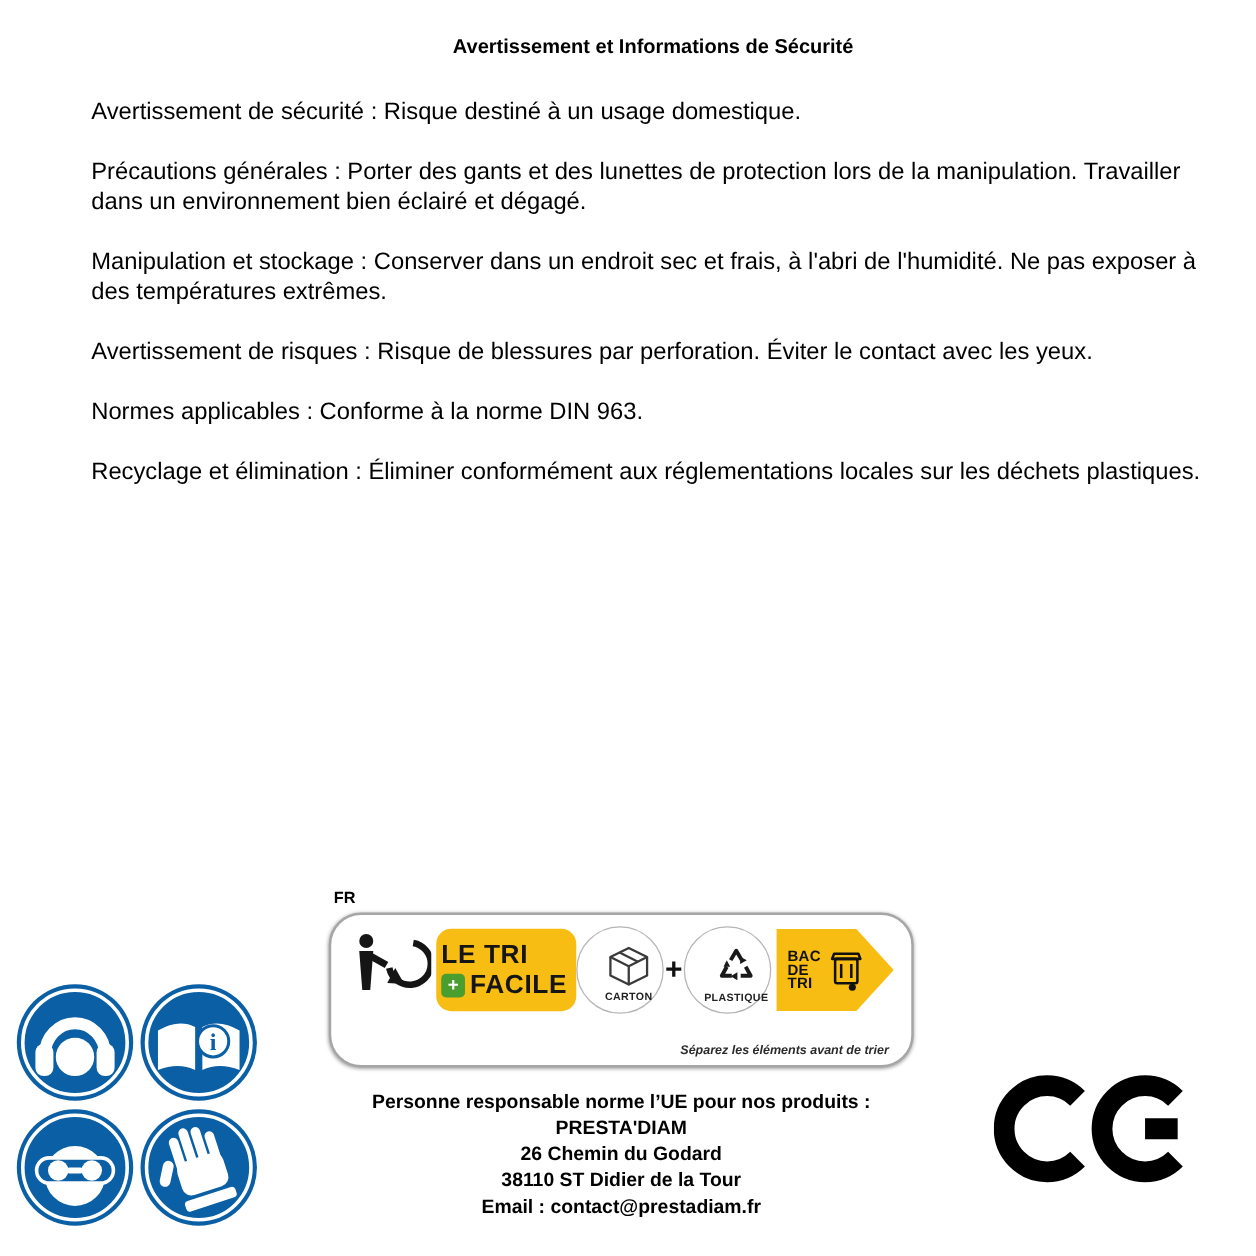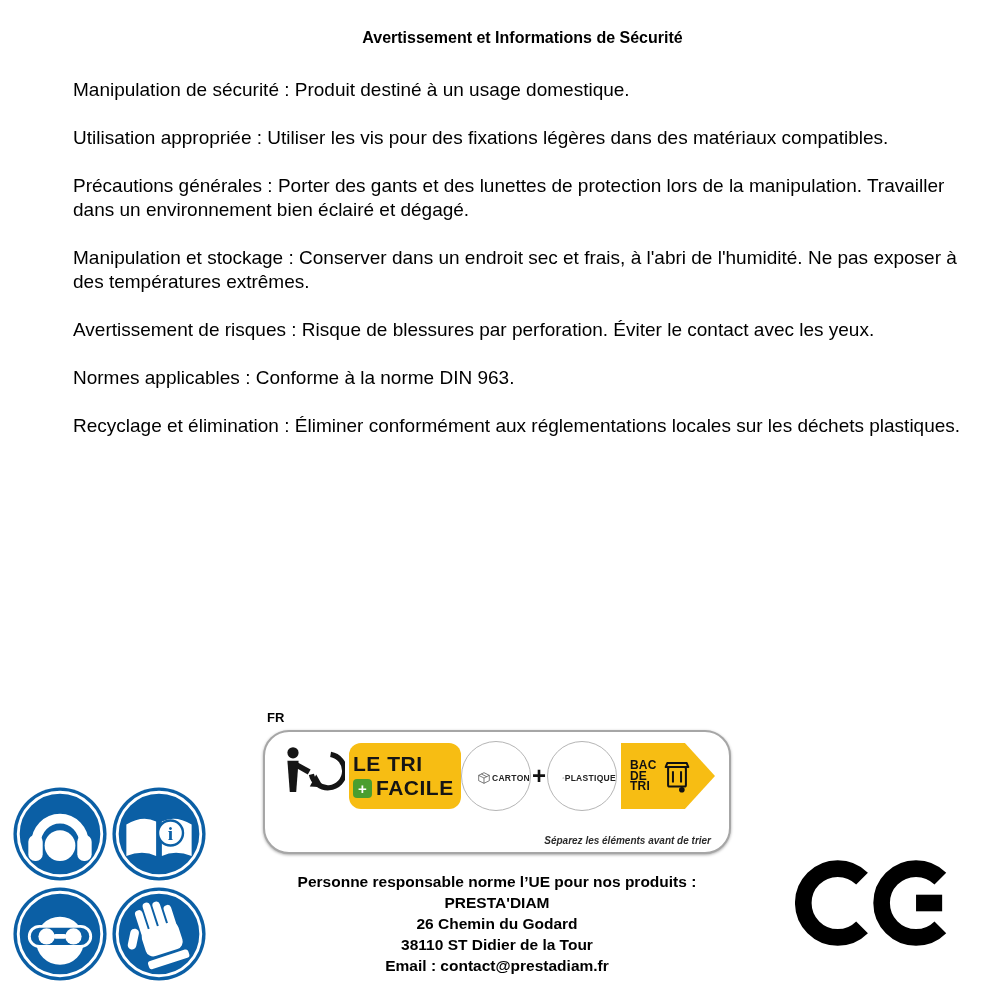"Manipulation de sécurité : Produit" p { text: Manipulation de sécurité : Produit -> Avertissement de sécurité : Risque }
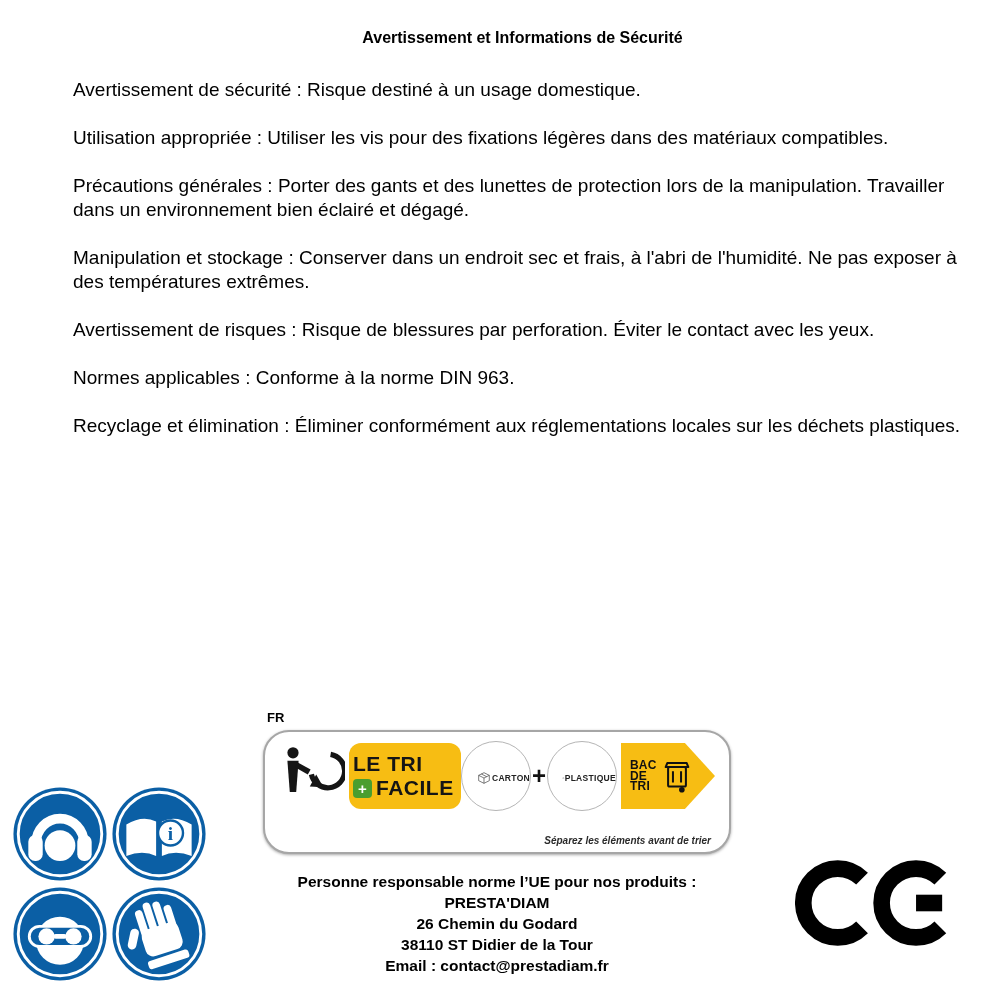"Utilisation appropriée : Utiliser les" p { html: <p>Utilisation appropriée : Utiliser les vis pour des fixations légères dans des matériaux compatibles.</p> -> none }
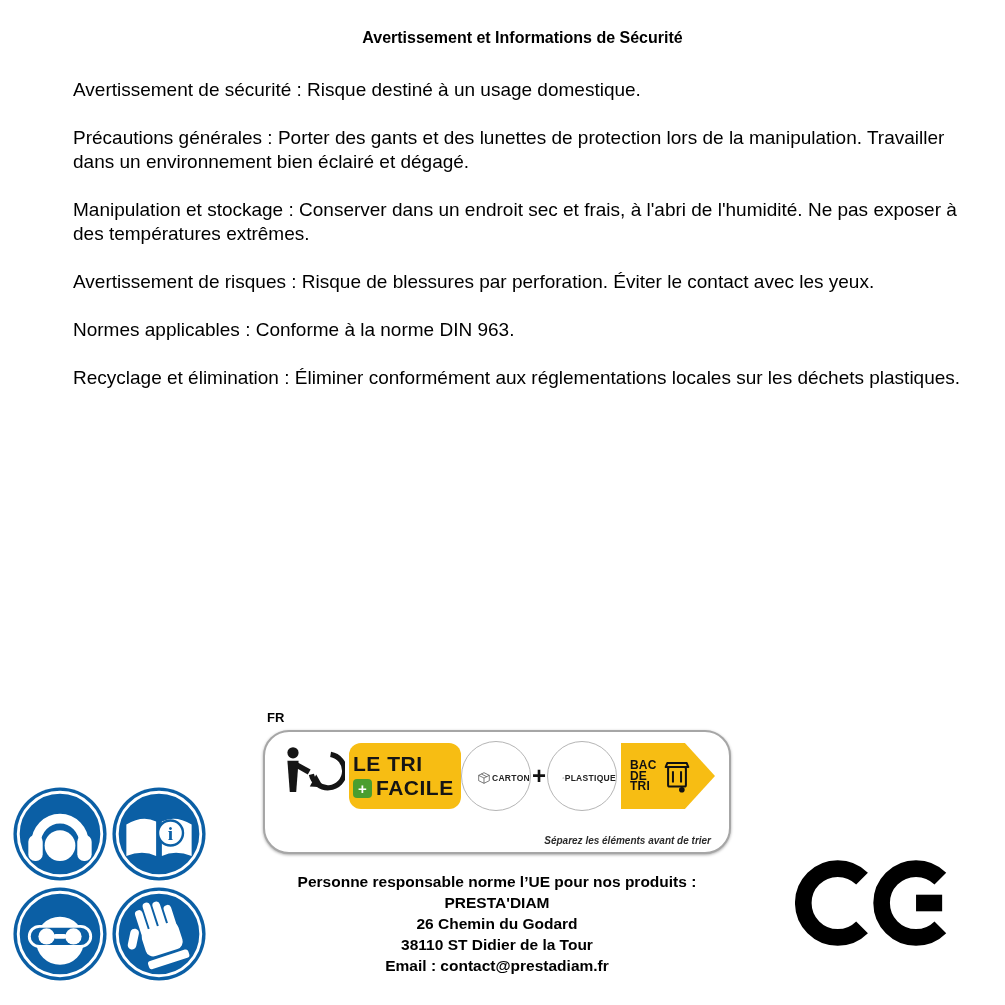"CARTON" .material-circle { flex-direction: none -> column }
